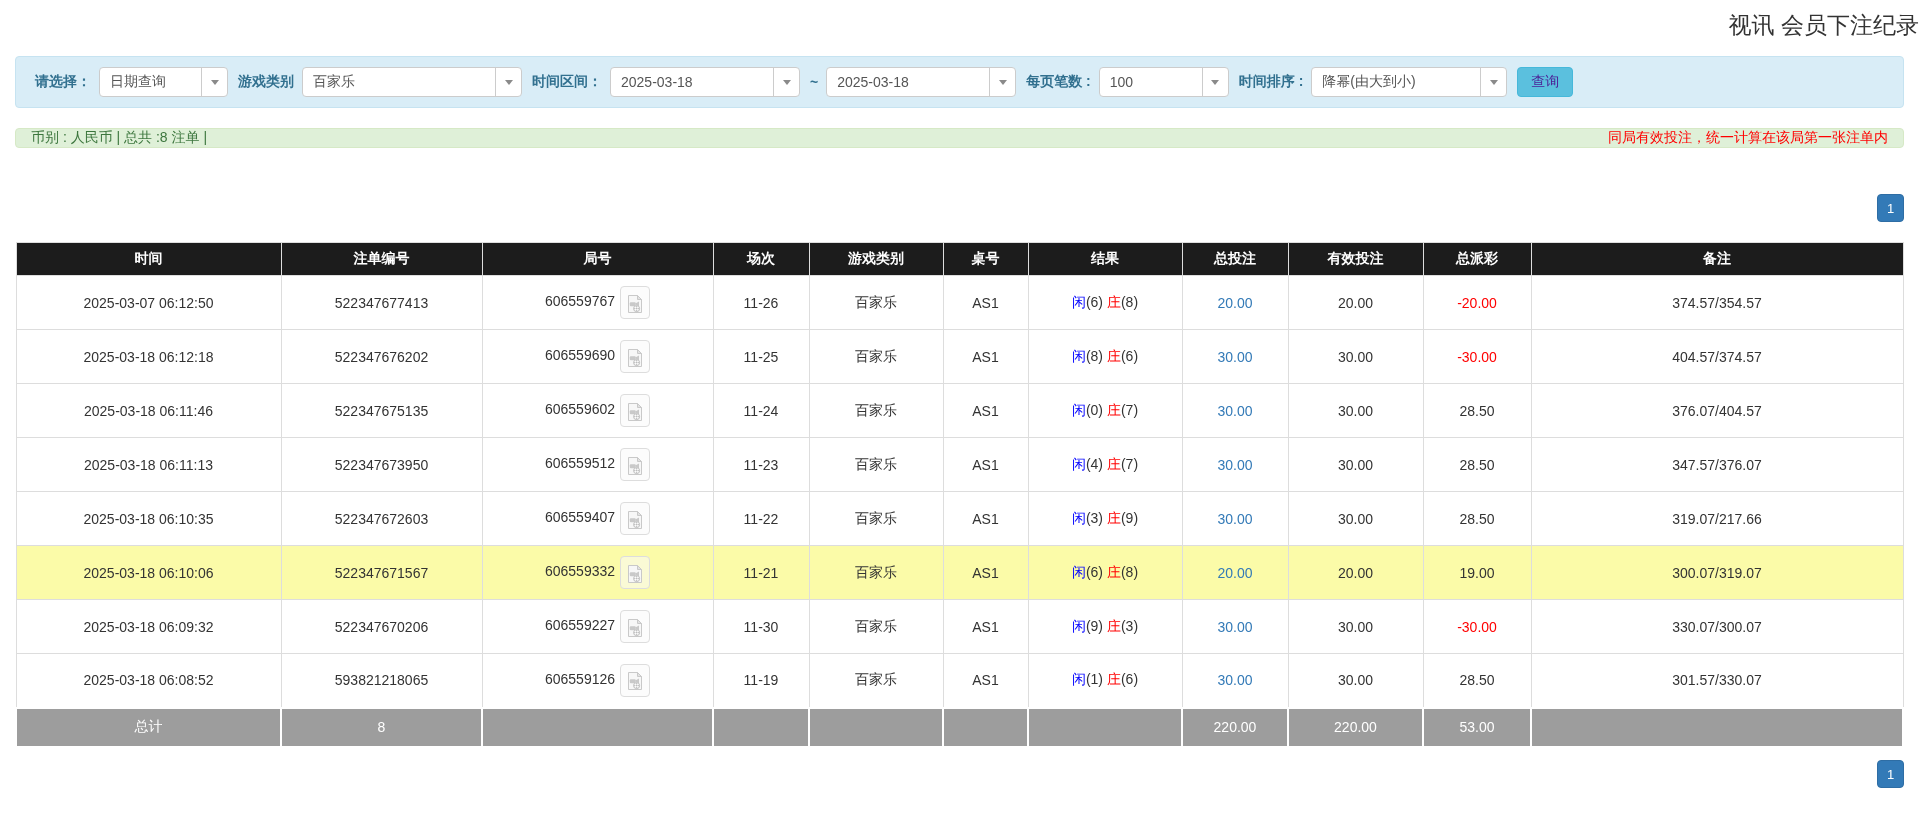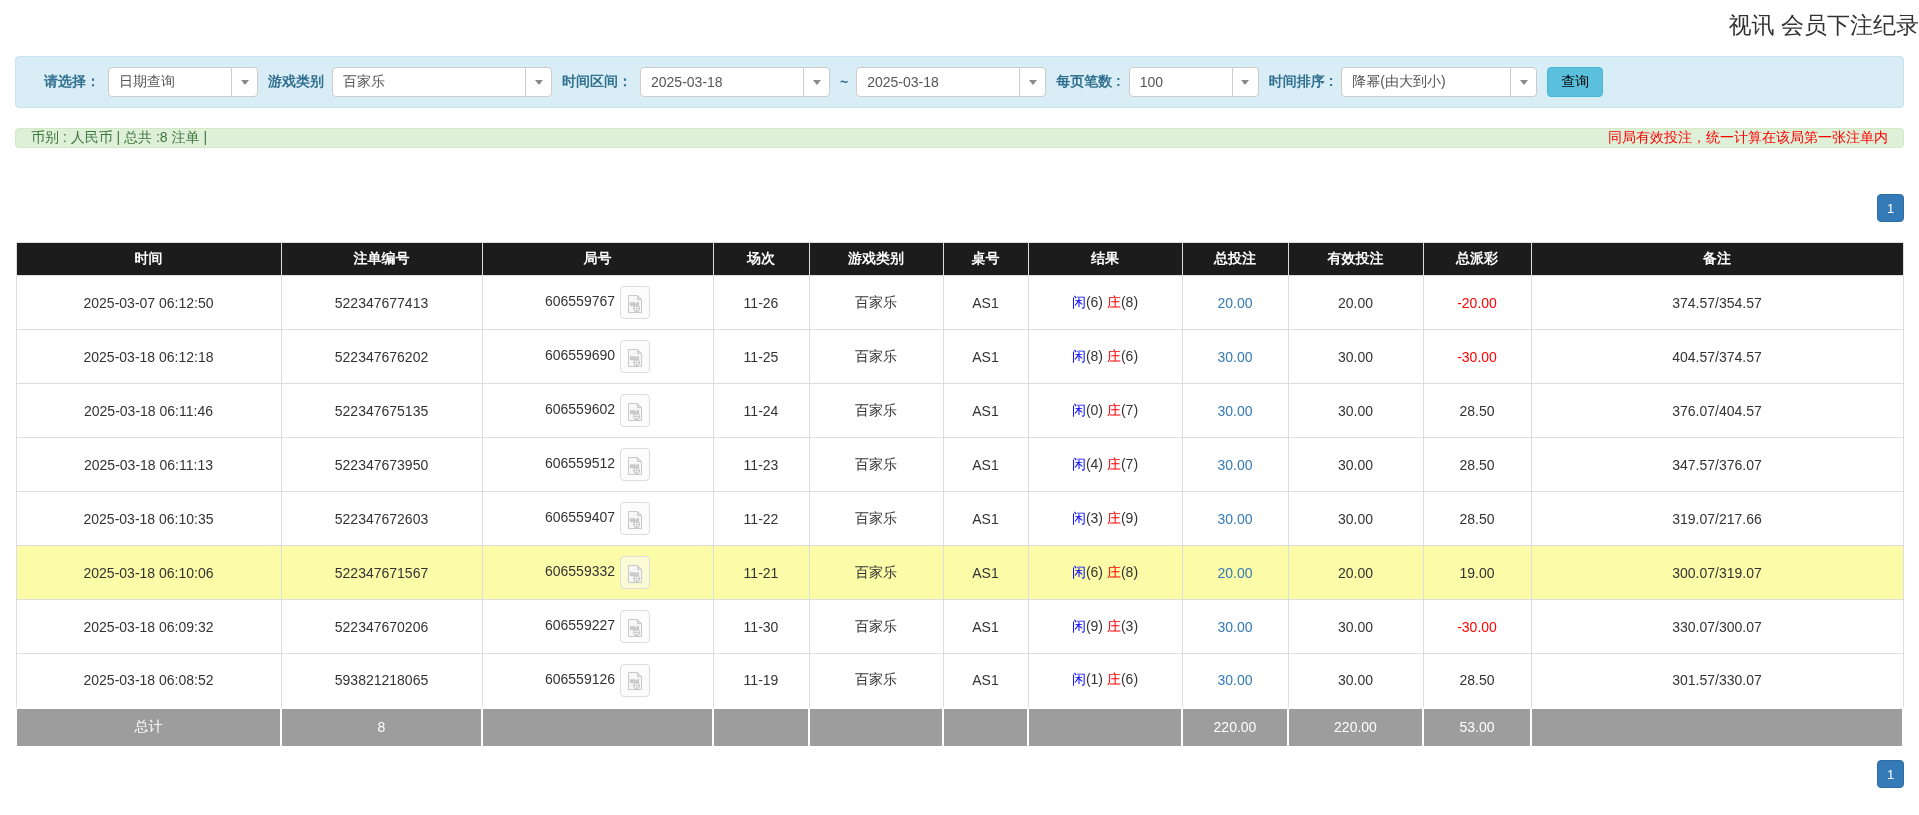"请选择：" .filter-panel { padding: 10px 12px 10px 28px -> 10px 12px 10px 19px }
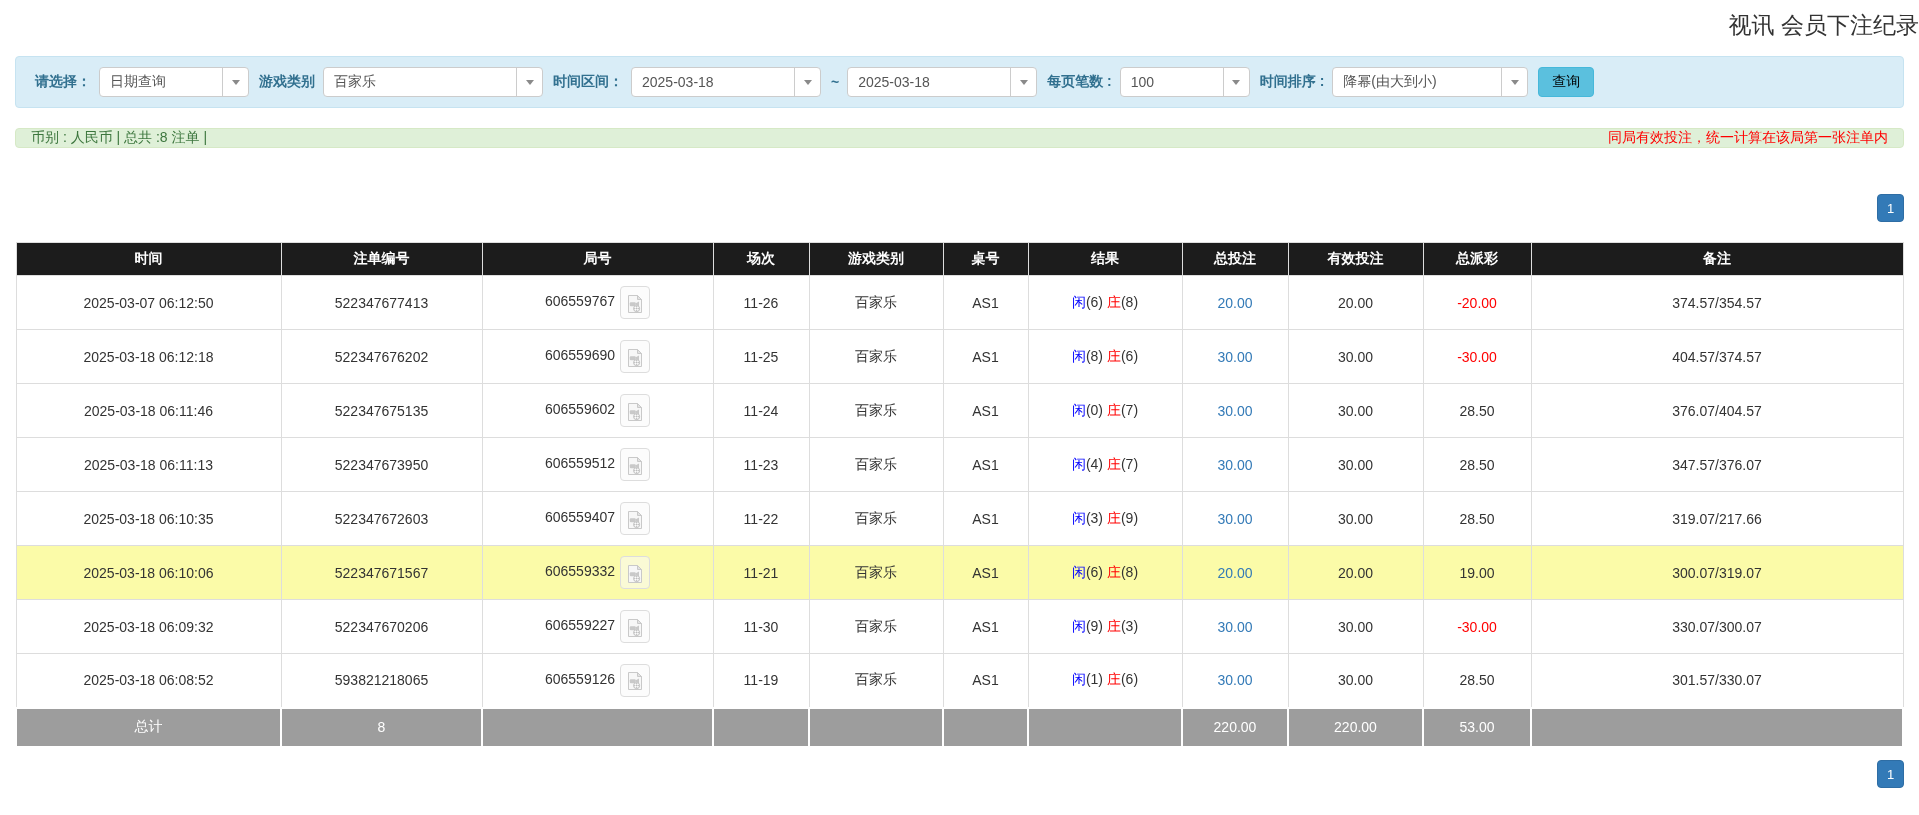"日期查询" div.sel { width: 150px -> 129px }
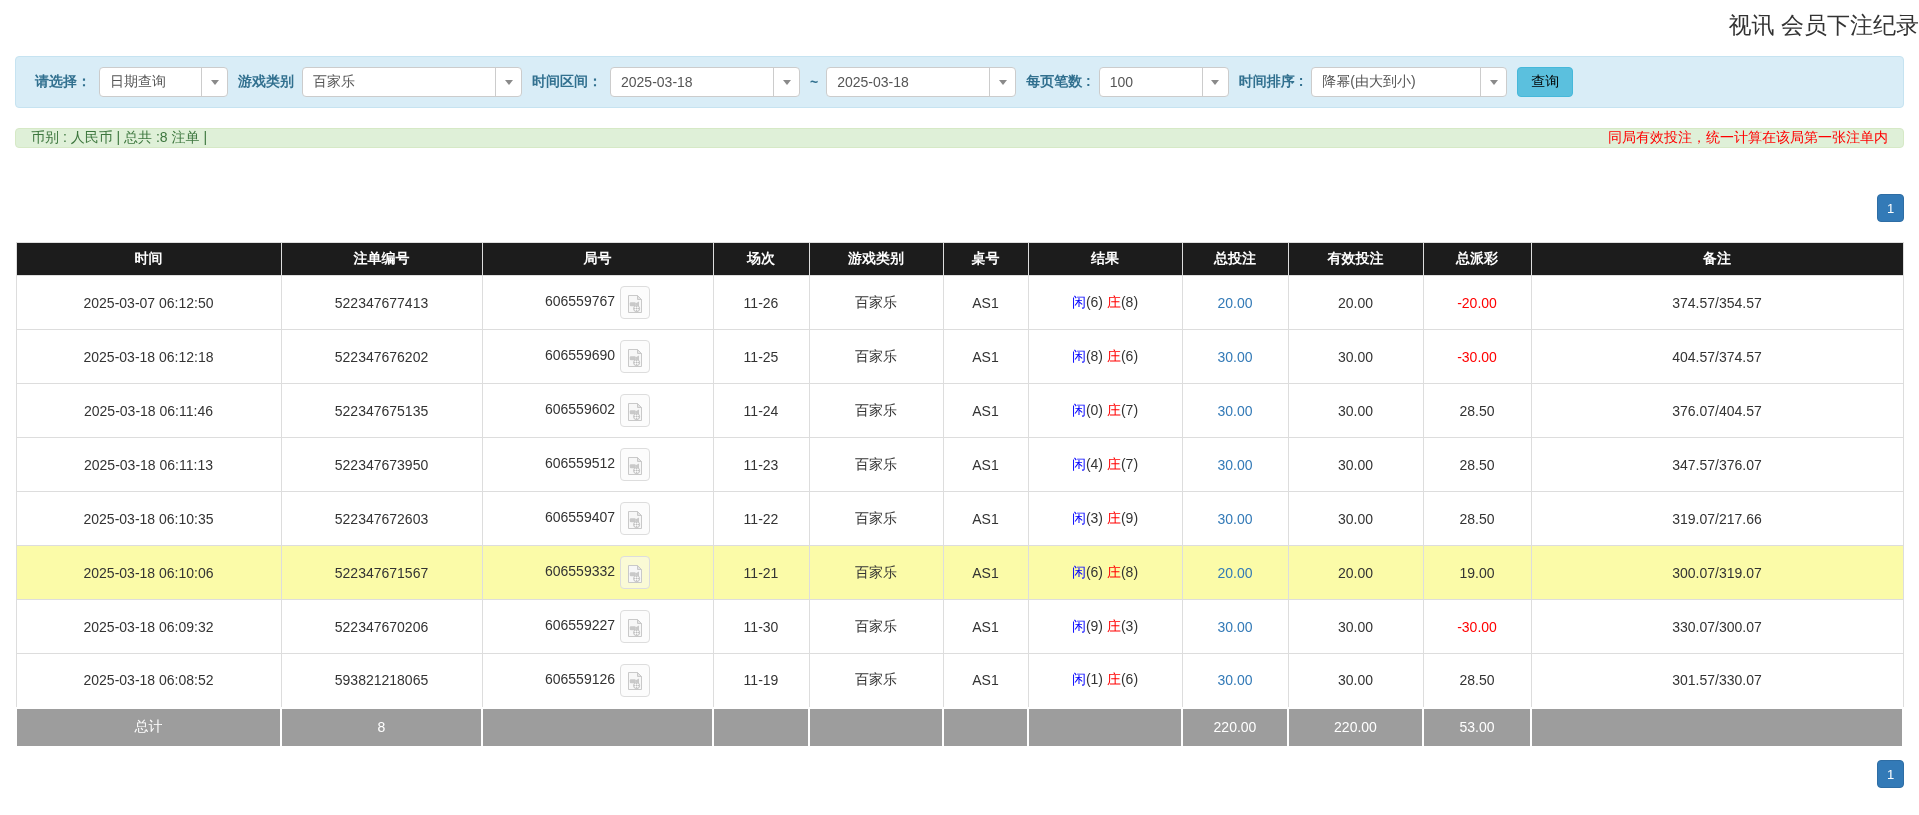"查询" .search-btn { color: #000000 -> #4c1d95 }
